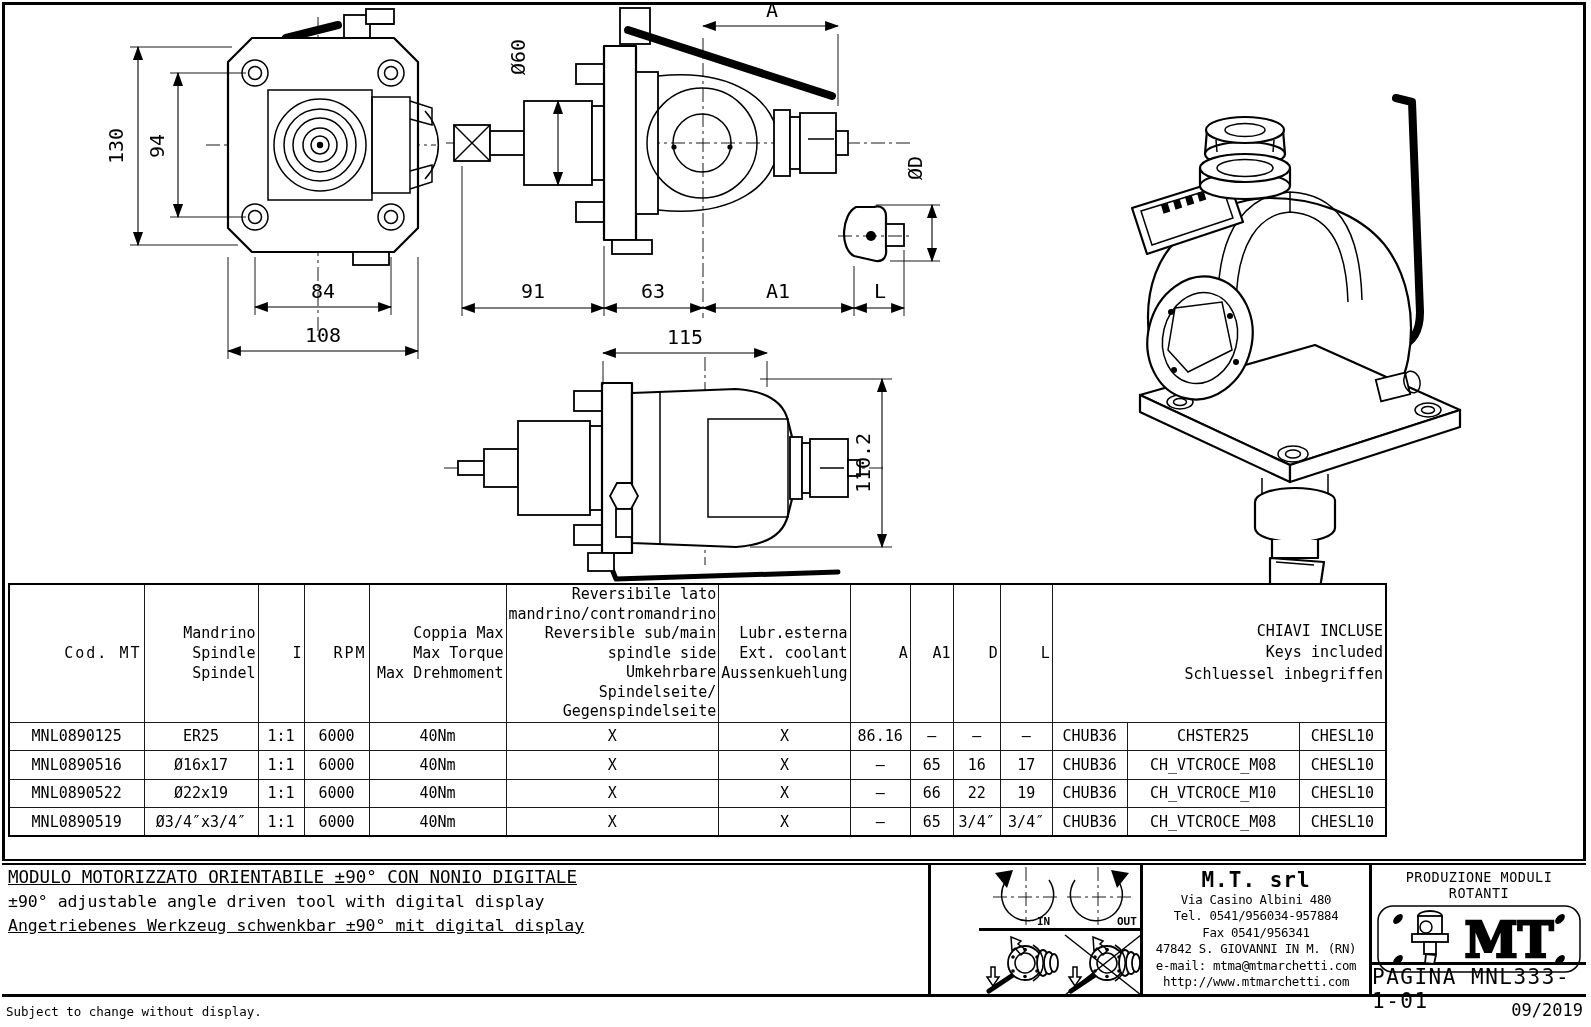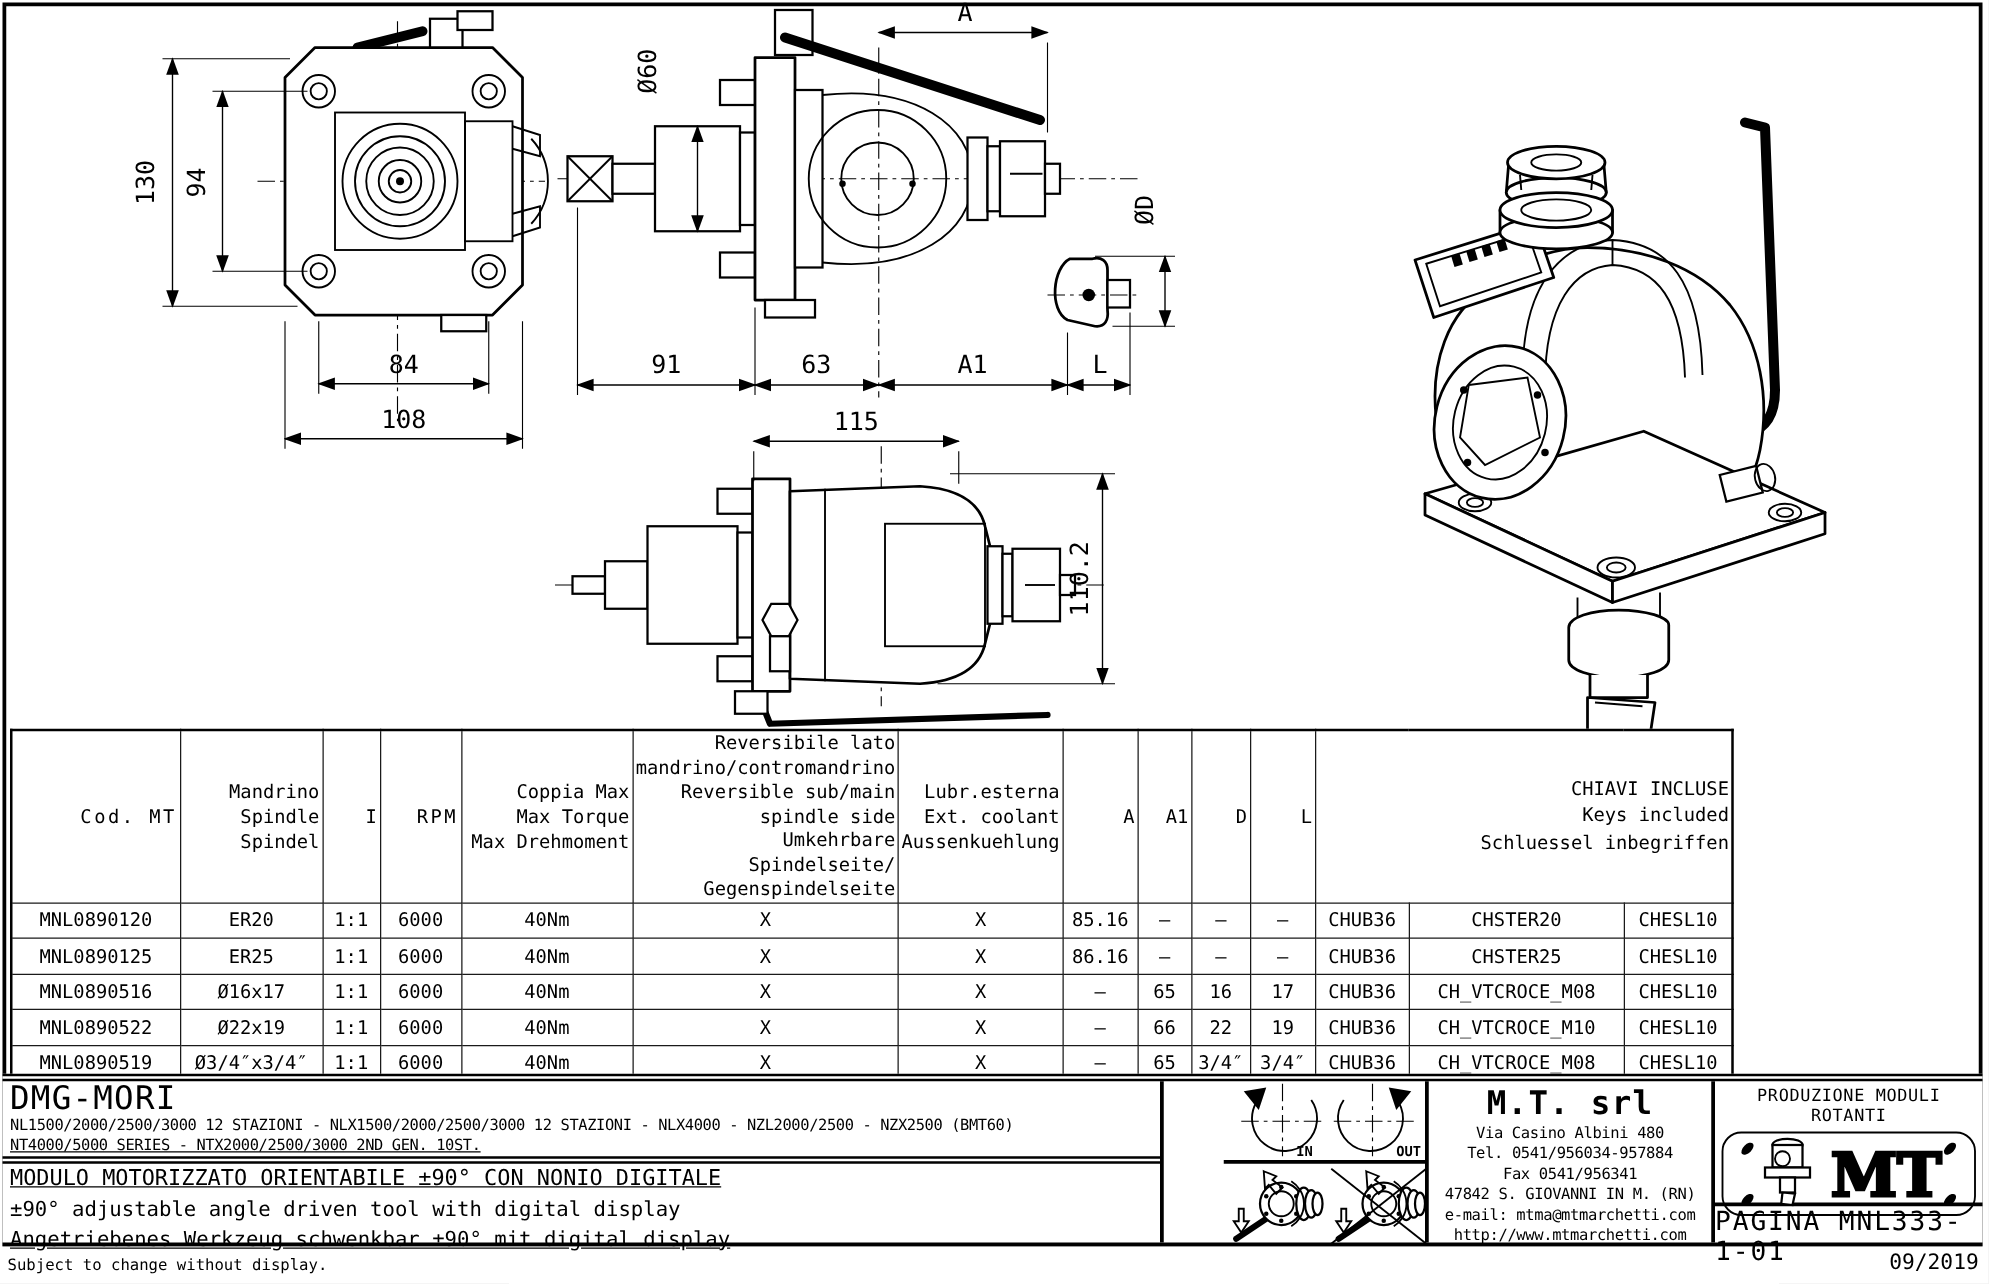"MNL0890120" tr.row { html: <tr> <td>MNL0890120</td> <td>ER20</td> <td>1:1</td> <td>6000</td> <td>40Nm</td> <td>X</td> <td>X</td> <td>85.16</td> <td>–</td> <td>–</td> <td>–</td> <td>CHUB36</td> <td>CHSTER20</td> <td>CHESL10</td> </tr> -> none }
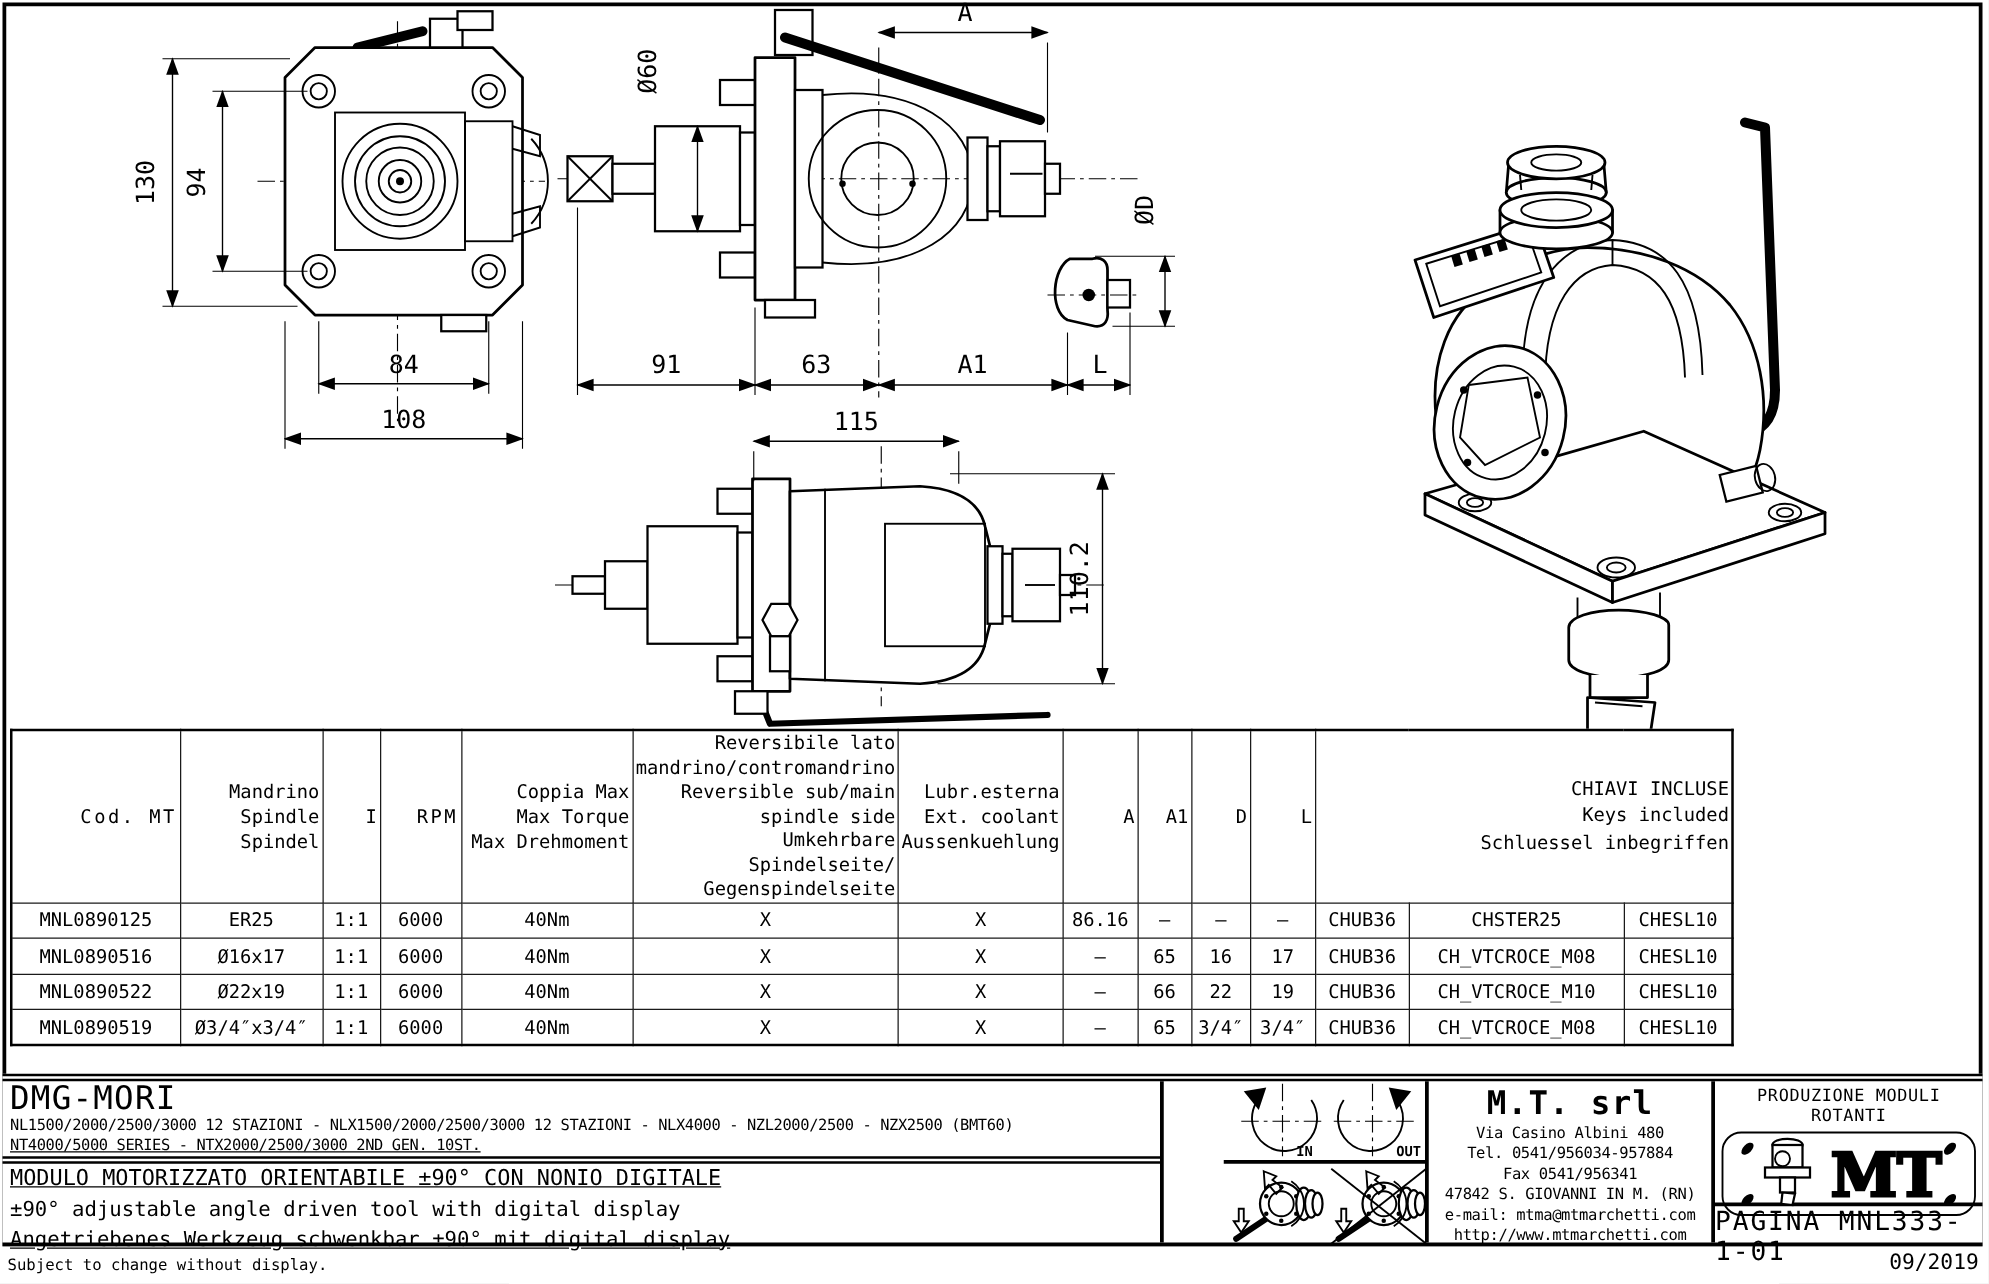"DMG-MORI" div.f-left-top { html: <div> <div>DMG-MORI</div> <div>NL1500/2000/2500/3000 12 STAZIONI - NLX1500/2000/2500/3000 12 STAZIONI - NLX4000 - NZL2000/2500 - NZX2500 (BMT60)</div> <div>NT4000/5000 SERIES - NTX2000/2500/3000 2ND GEN. 10ST.</div> </div> -> none }
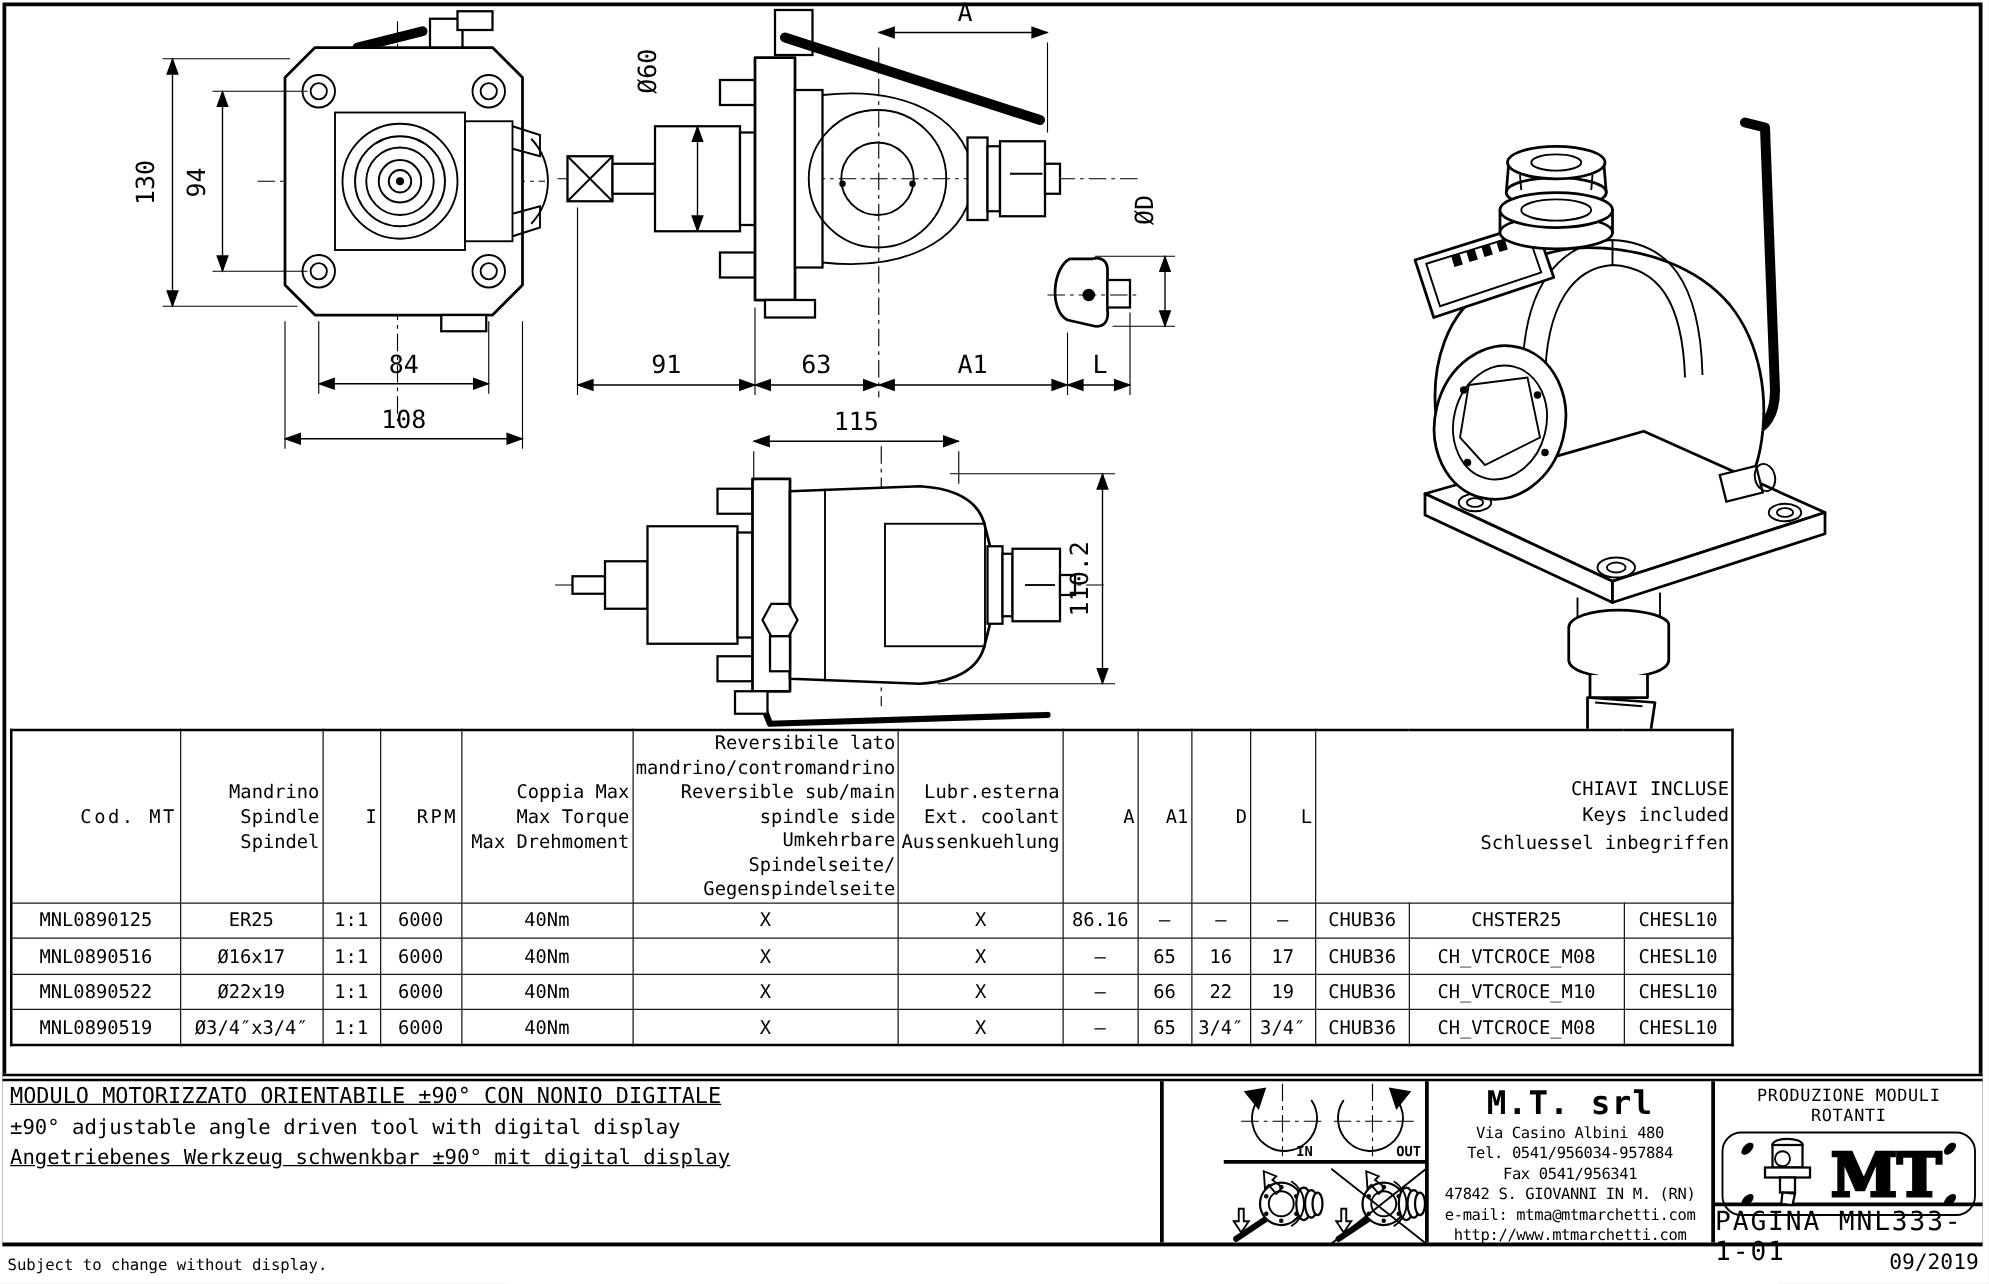"M.T. srl" .co-name { font-size: 26px -> 21px }
